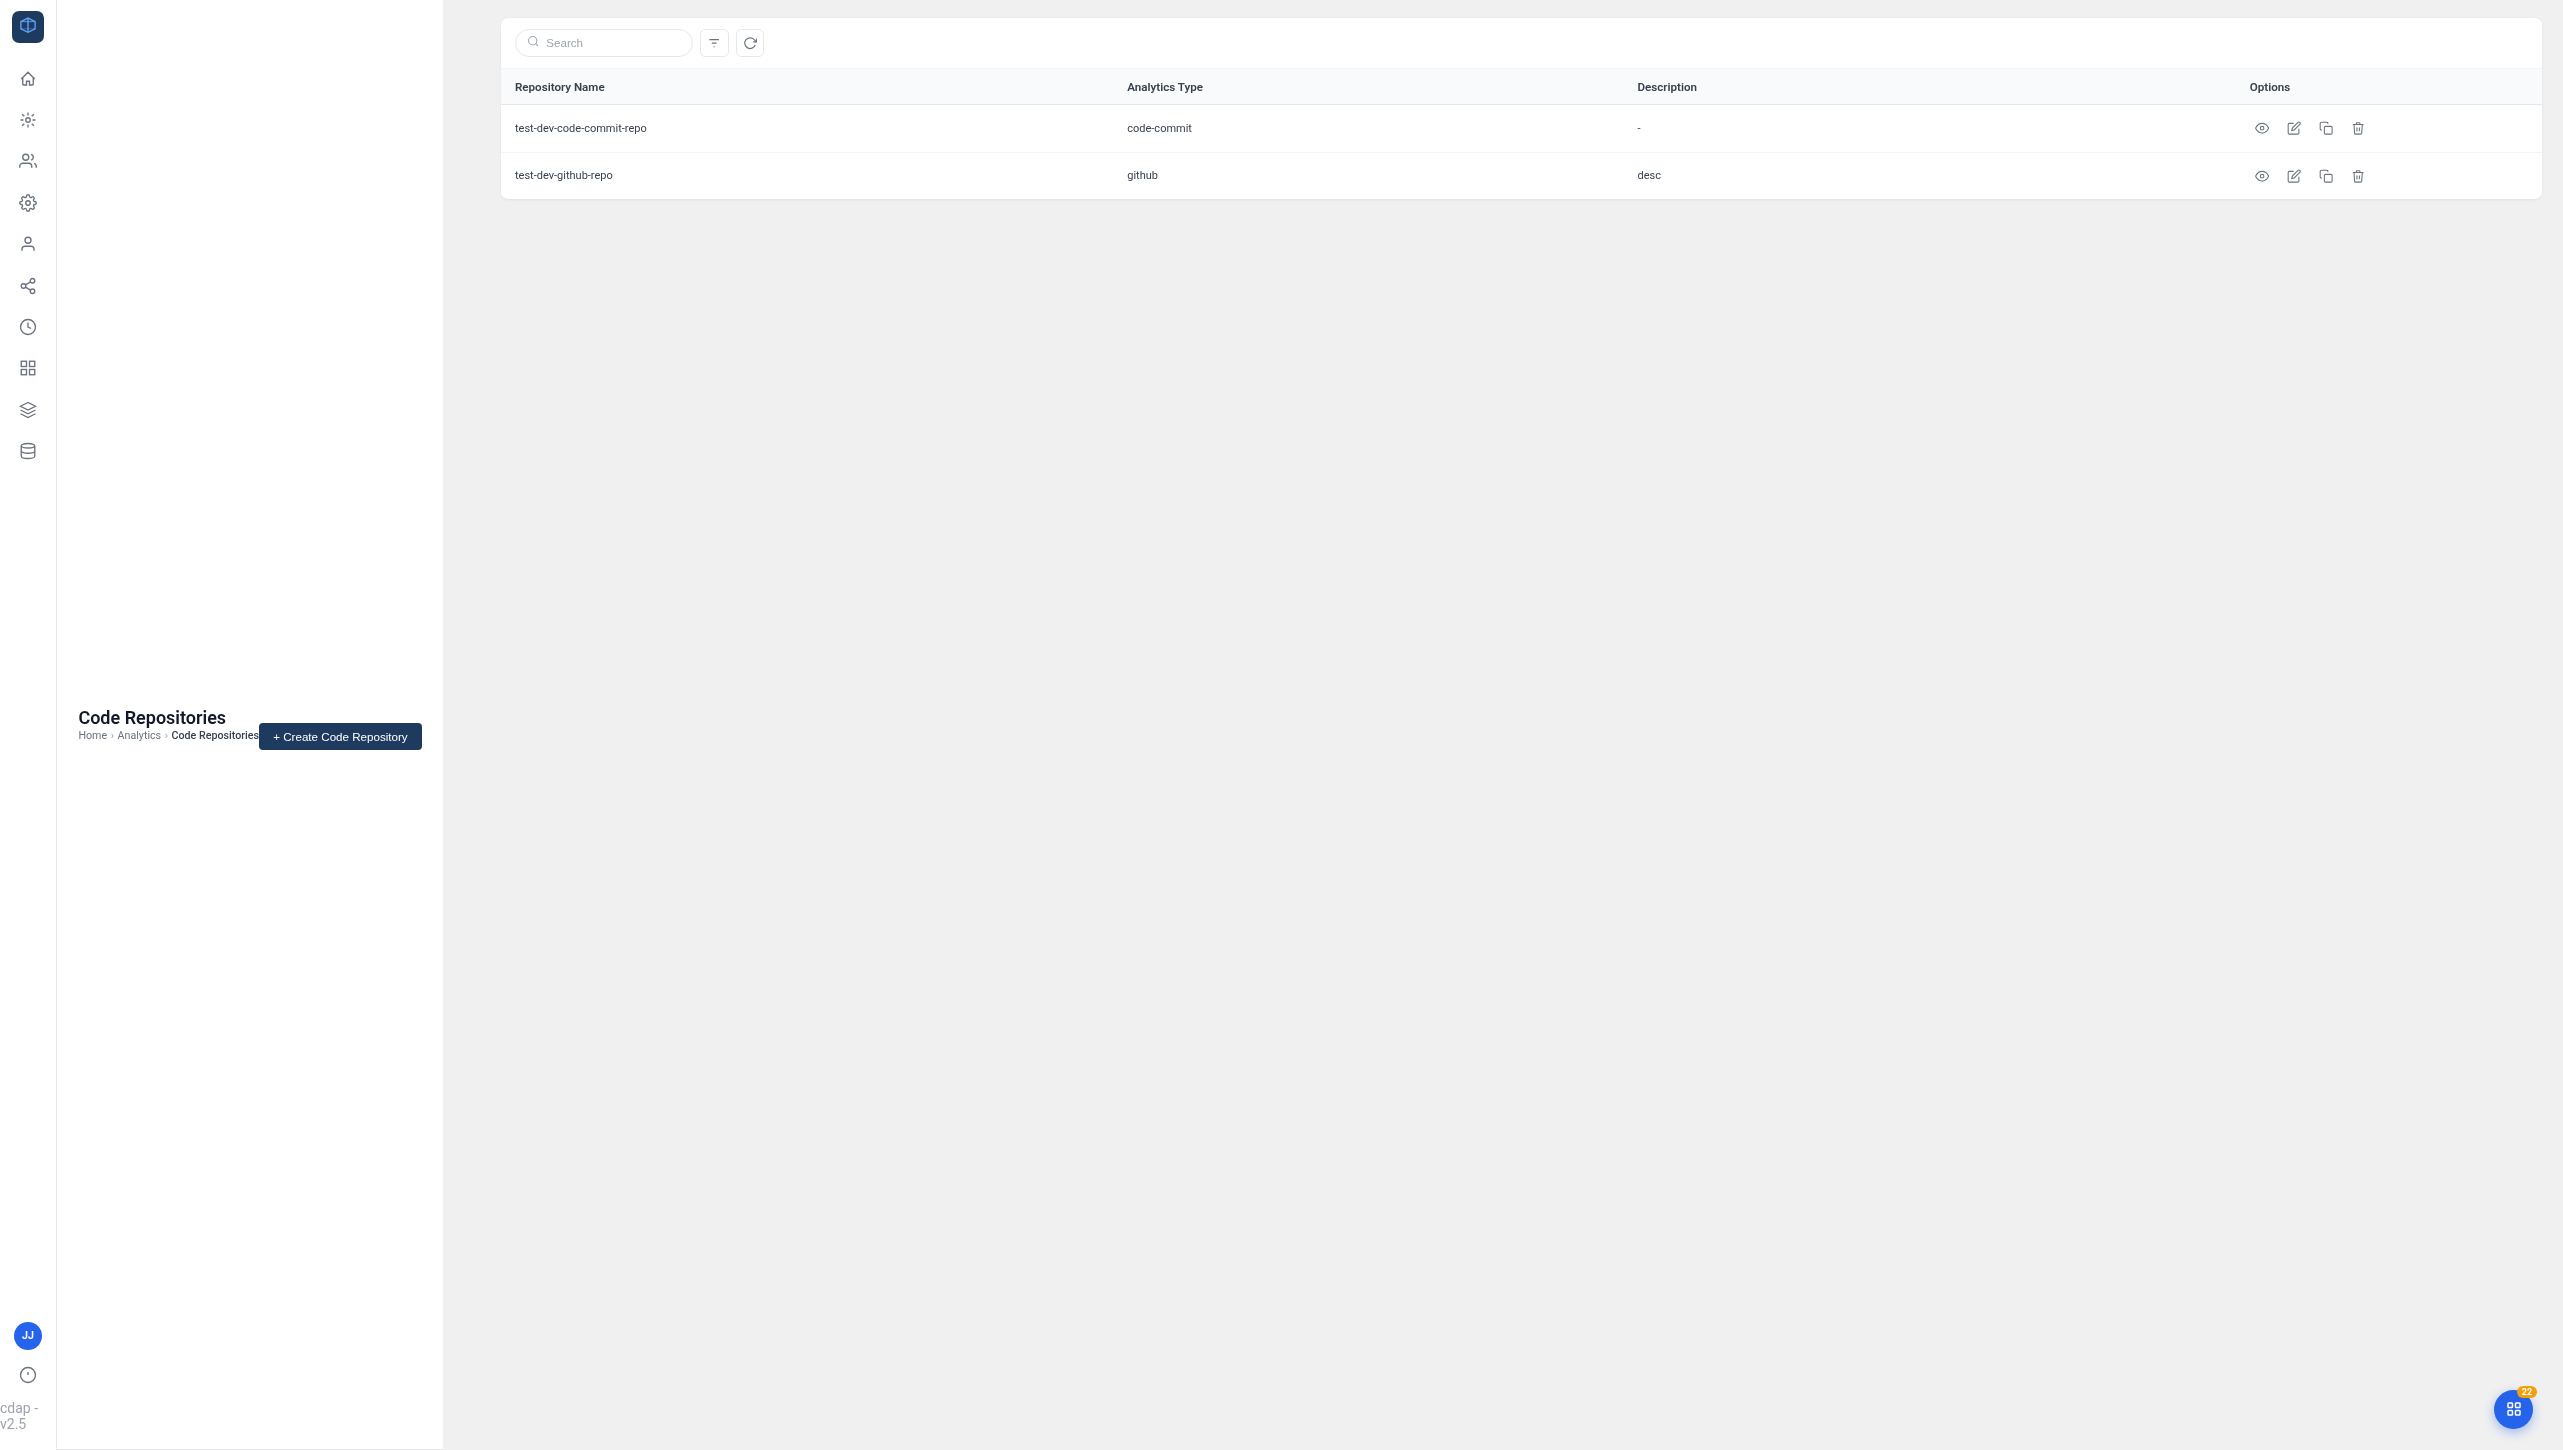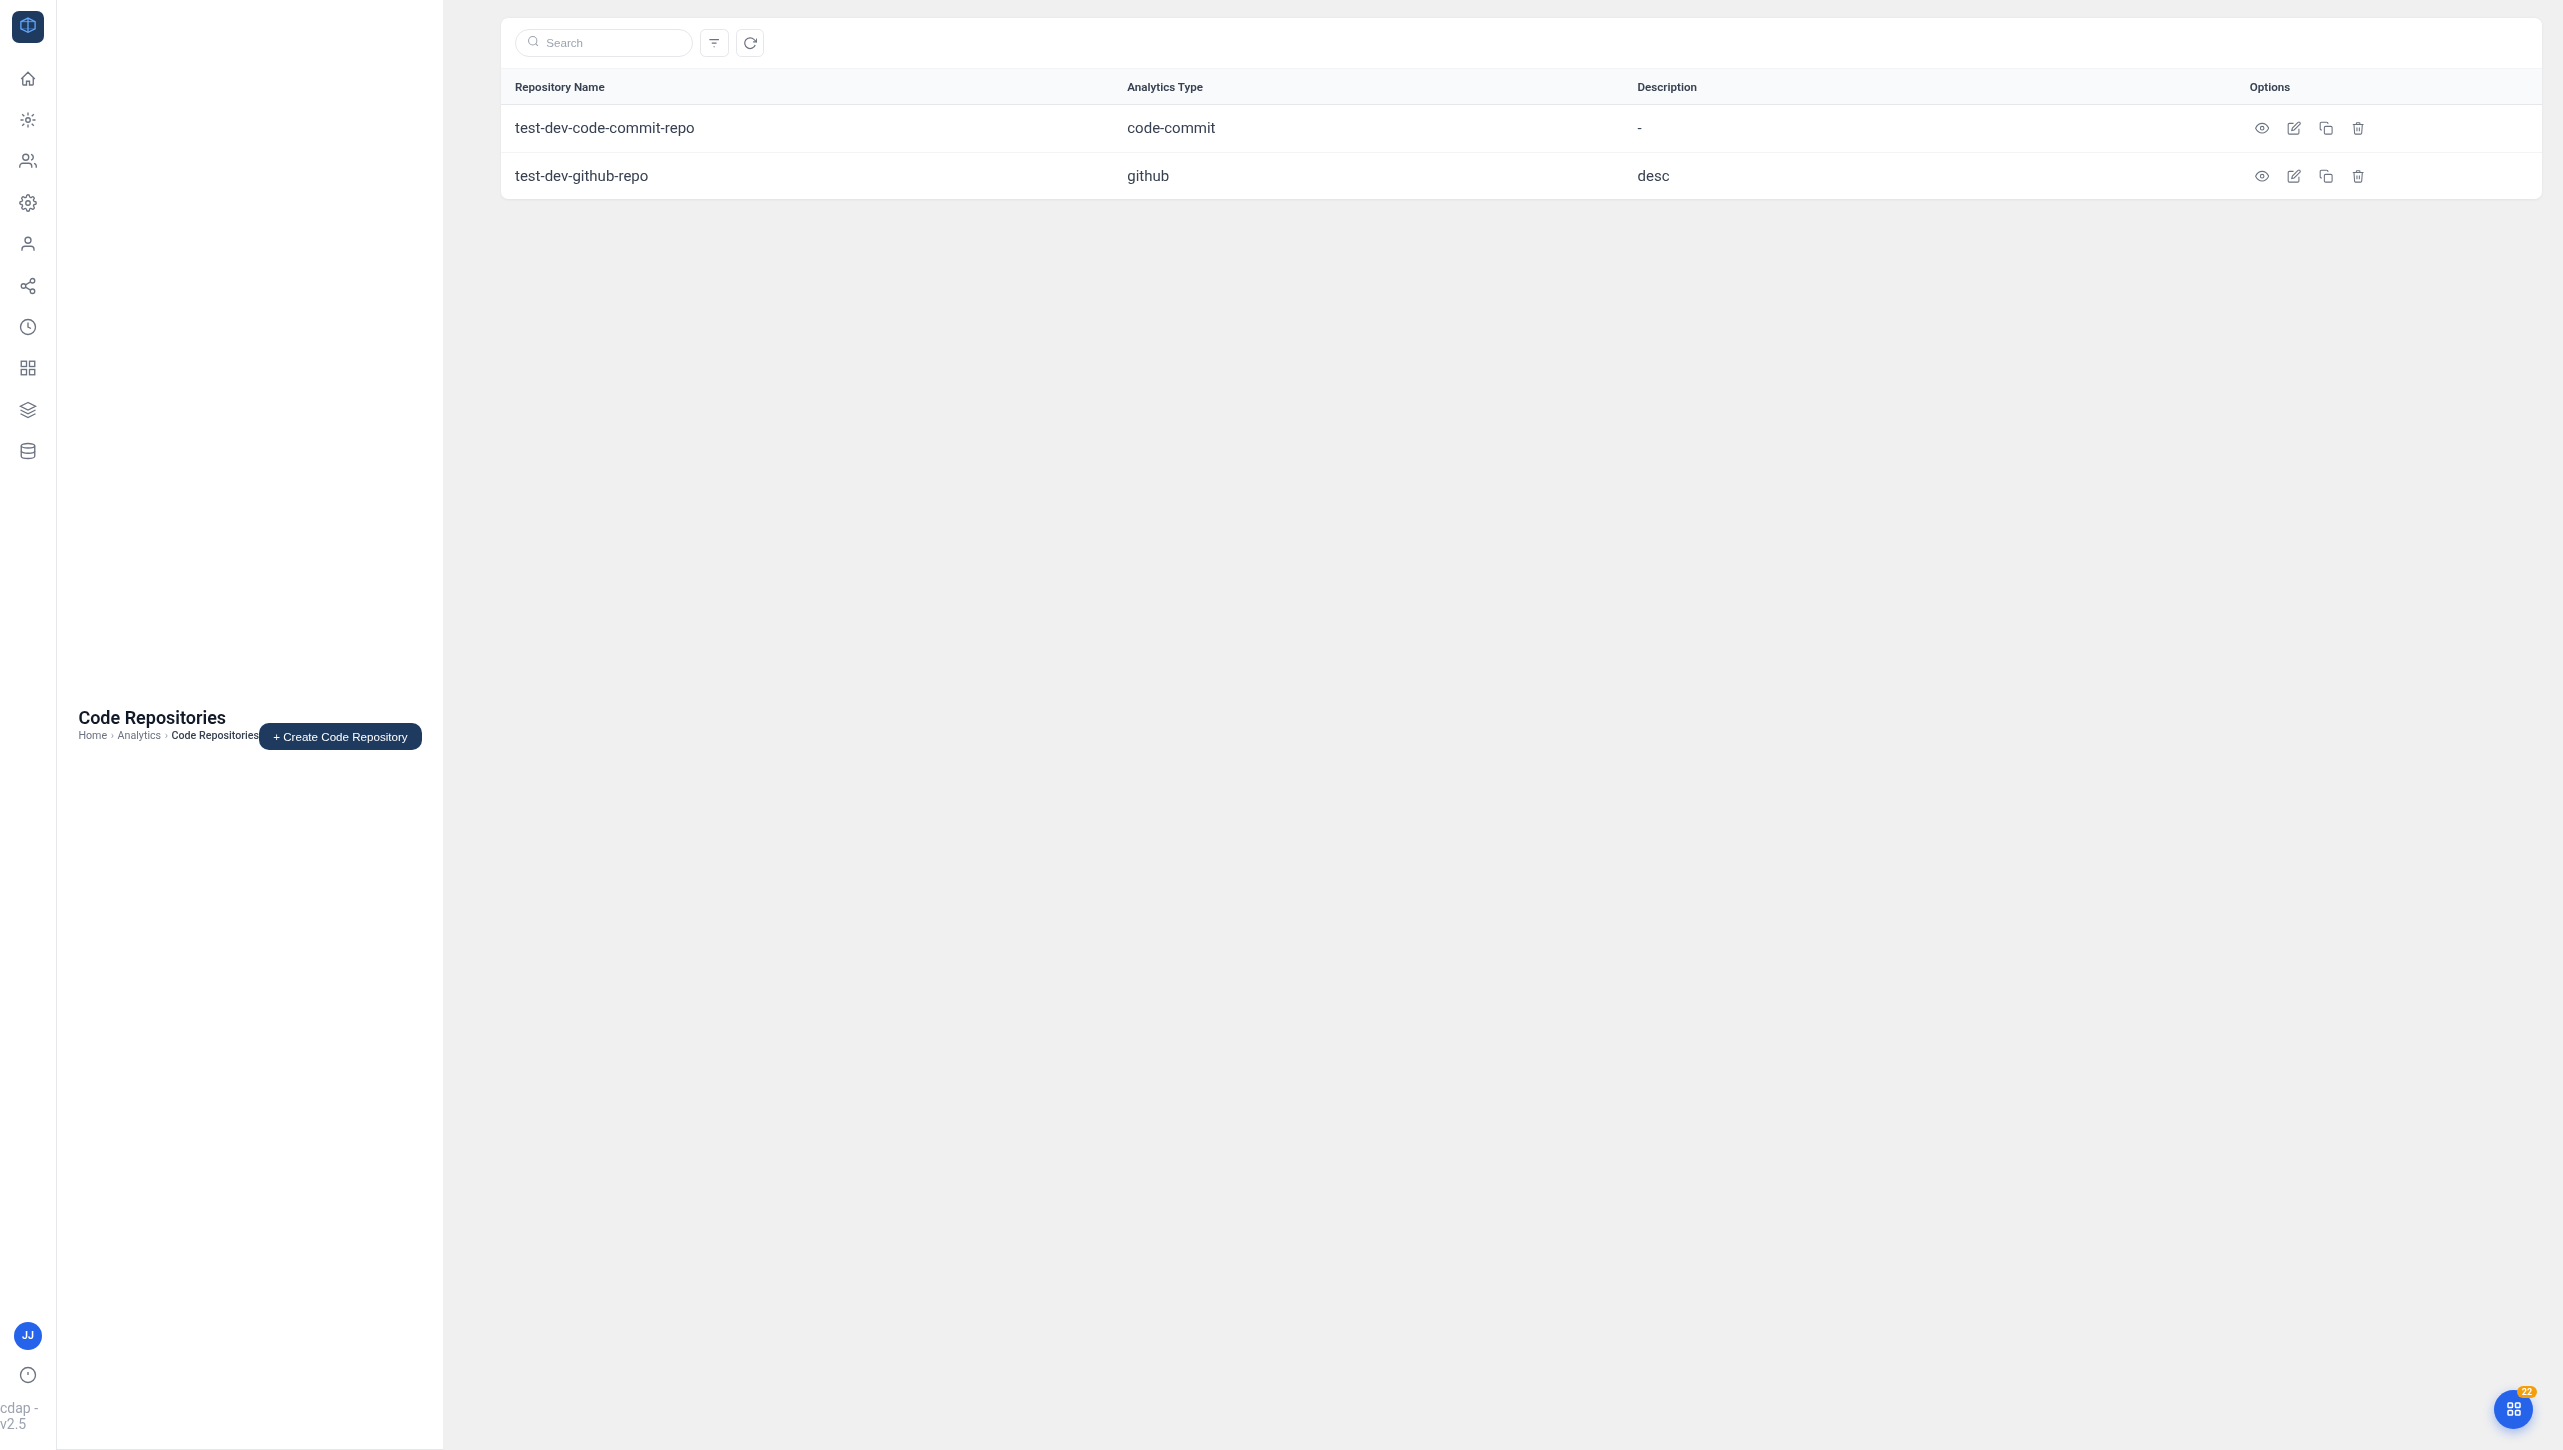"test-dev-code-commit-repo" td { font-size: 15px -> 11px }
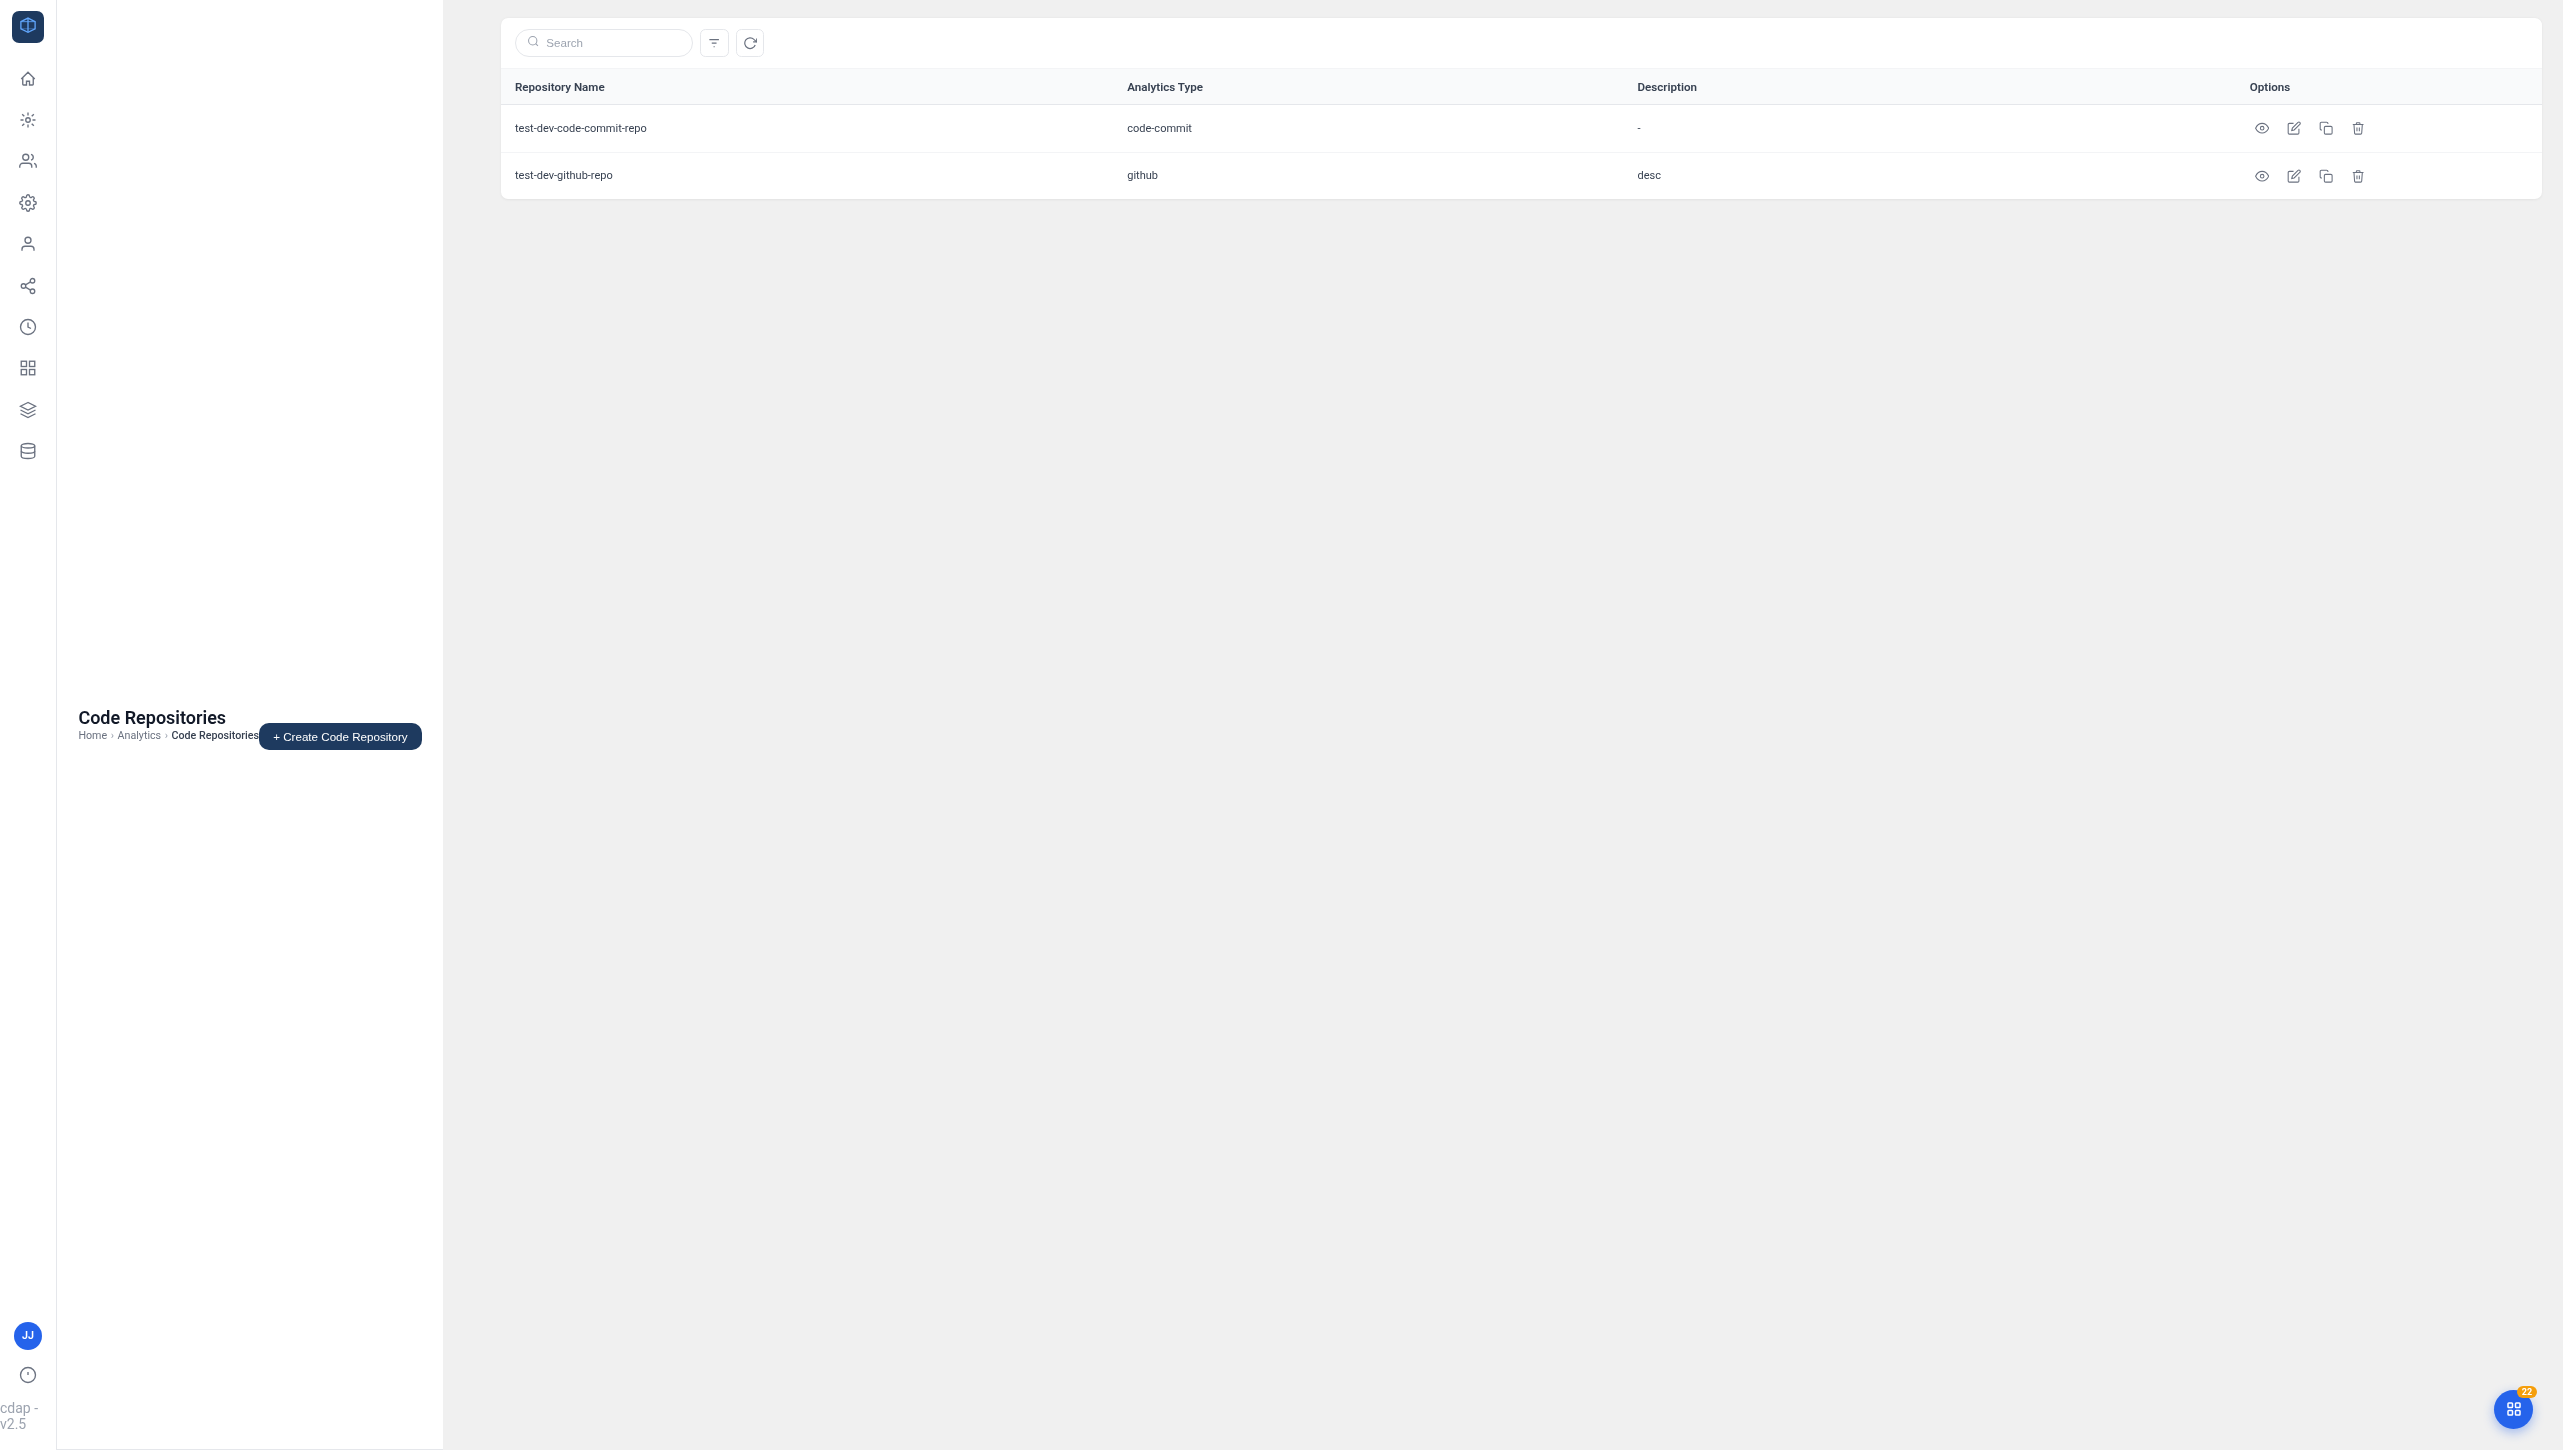"+ Create Code Repository" .create-btn { border-radius: 10px -> 4px }
